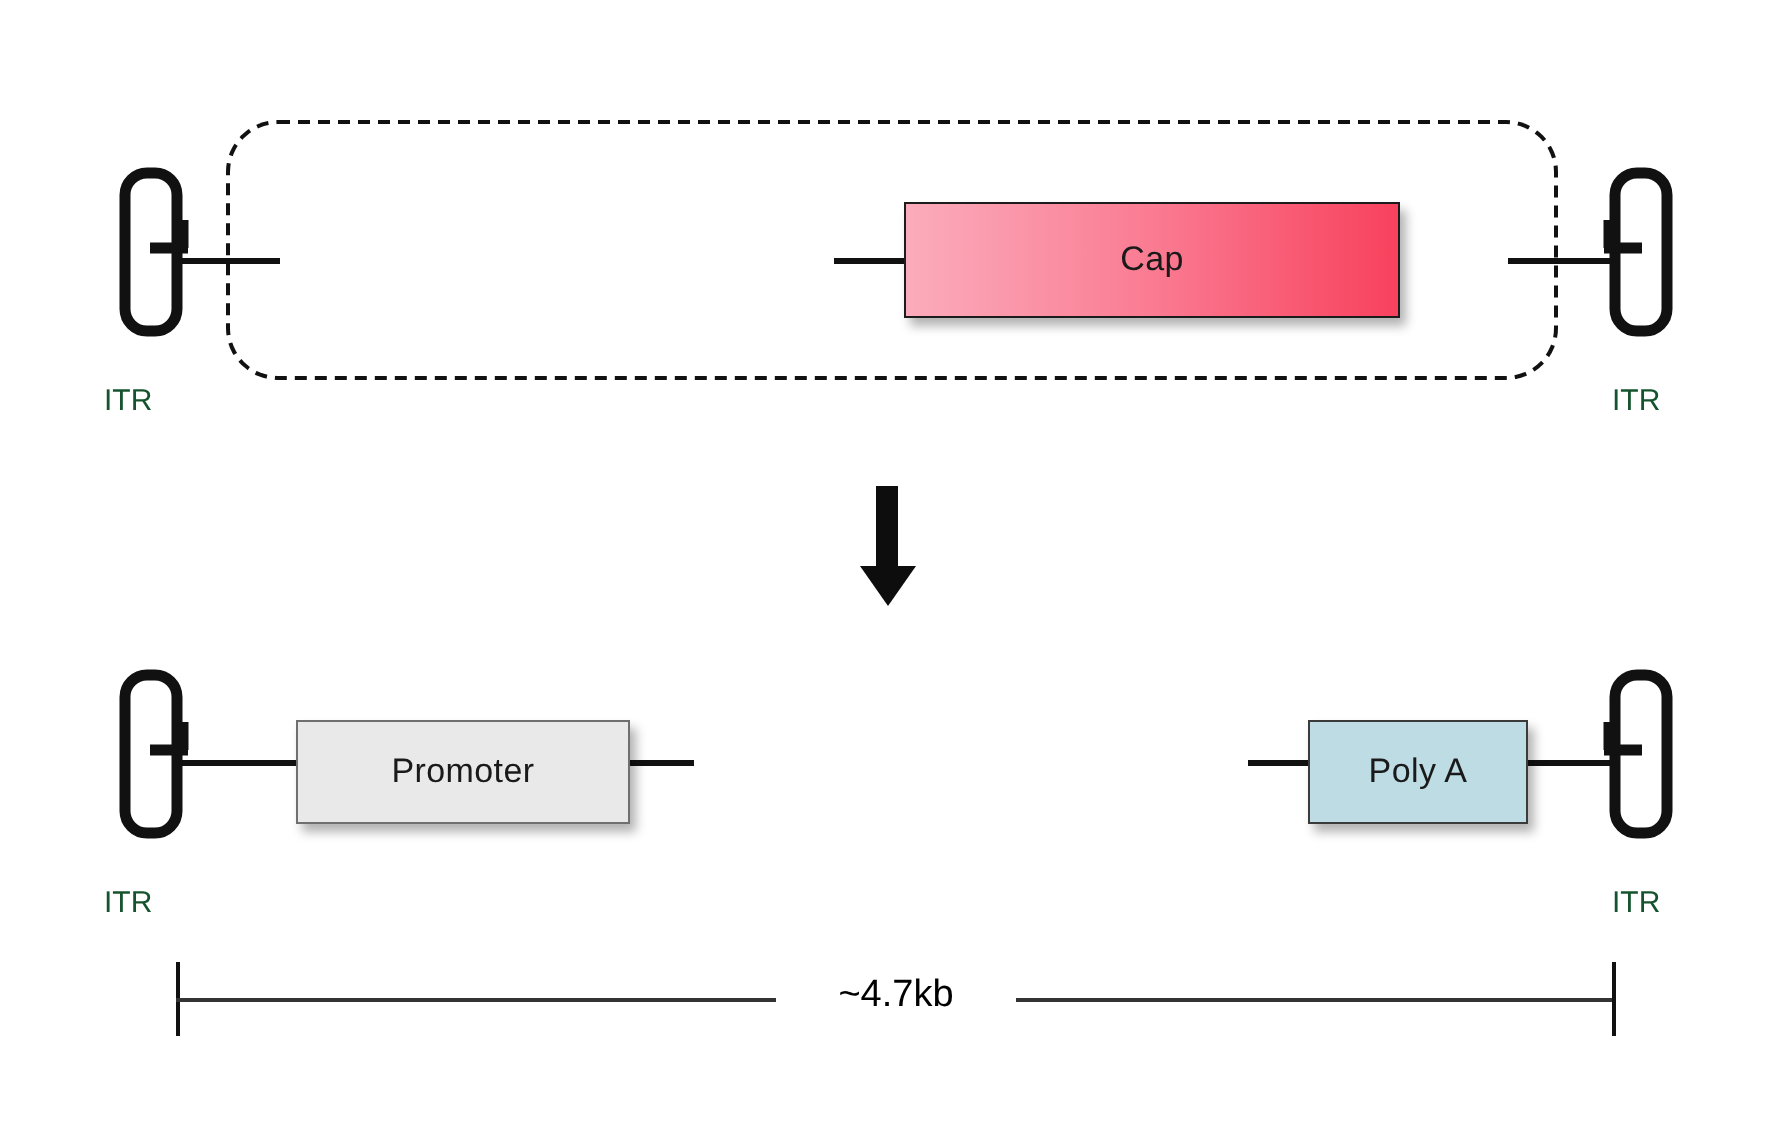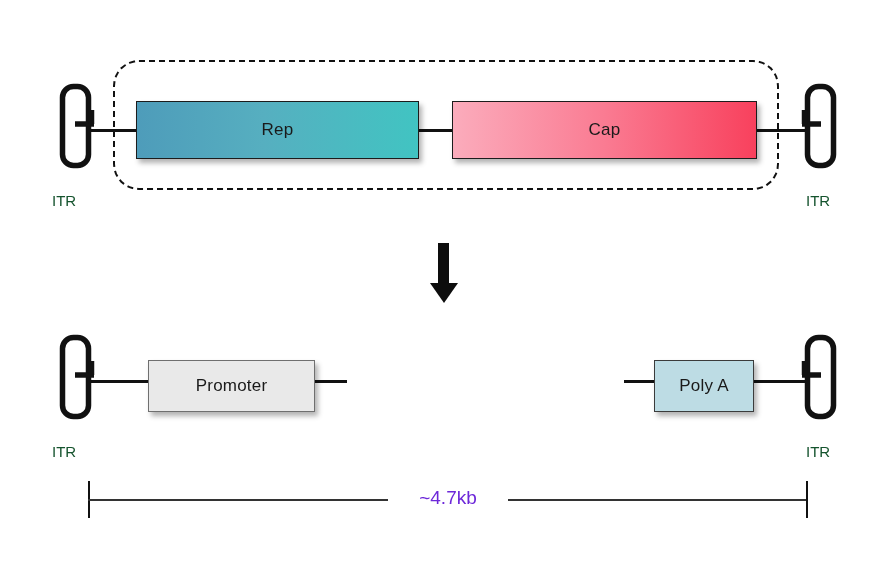"Rep" div.gene-box { html: <div> <span>Rep</span> </div> -> none }
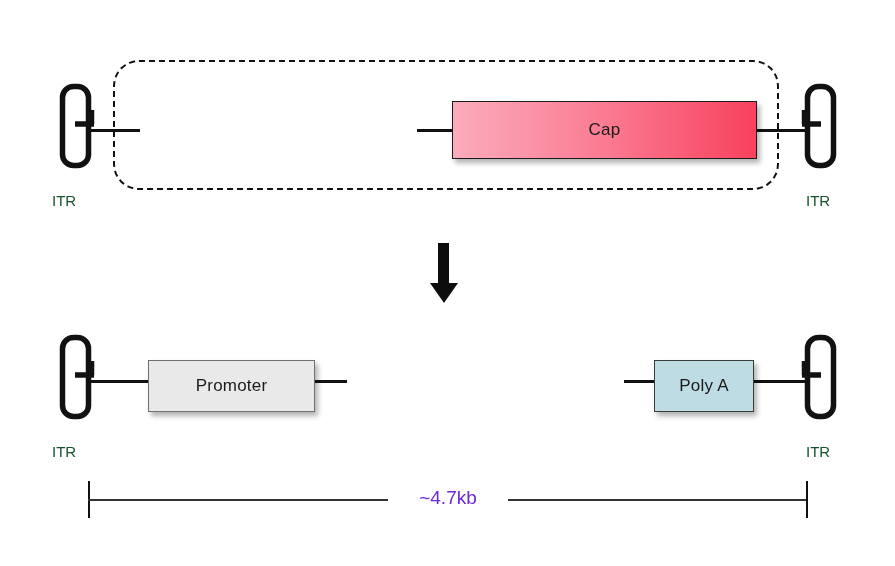"Cap" div.gene-box { width: 305px -> 248px }
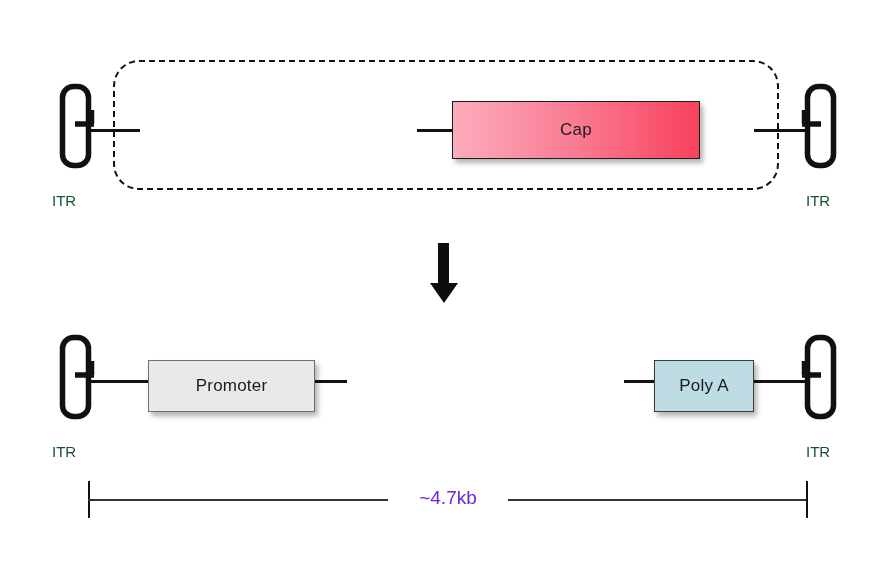"Poly A" div.gene-box { width: 100px -> 110px }
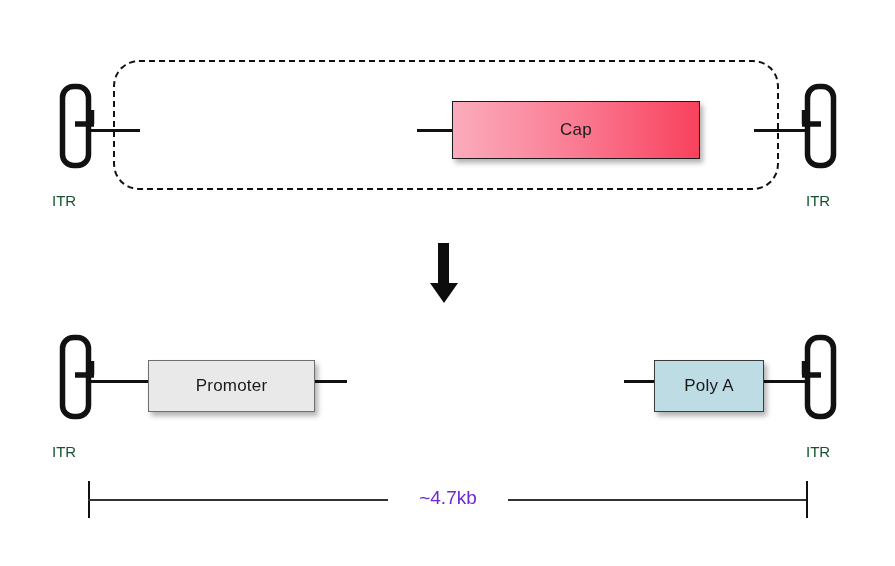"~4.7kb" .scale-label { color: #6d28d9 -> #000000 }
